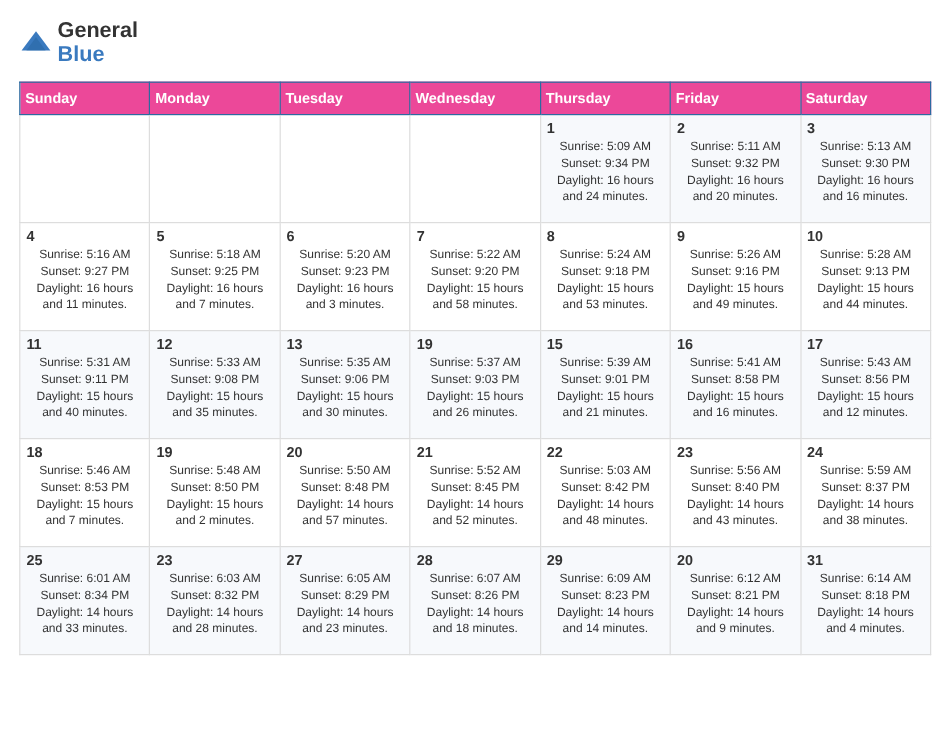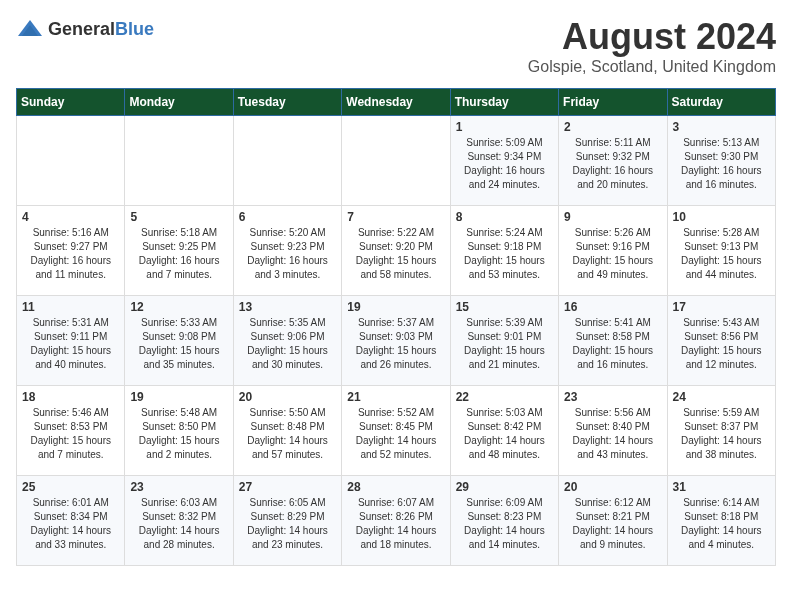"General" .logo-text { flex-direction: row -> column }
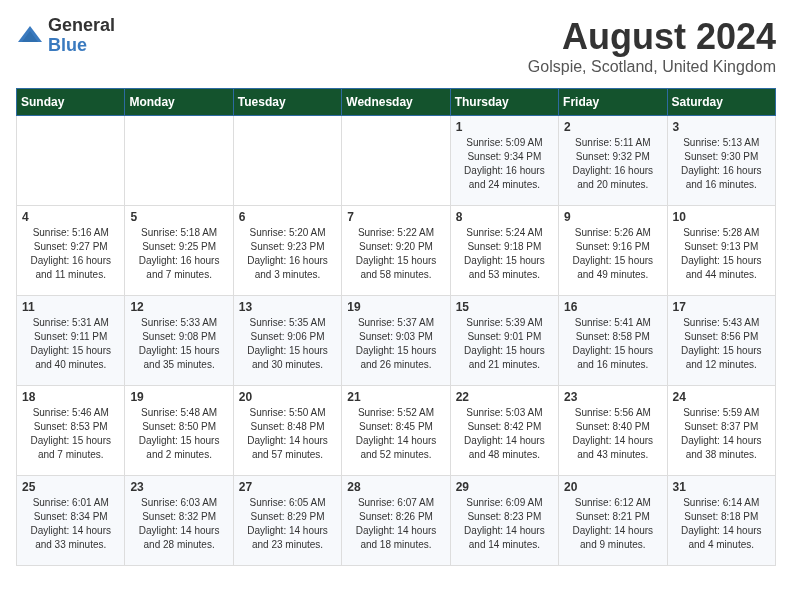"August 2024" div.title-section { html: <div> <div>August 2024</div> <div>Golspie, Scotland, United Kingdom</div> </div> -> none }
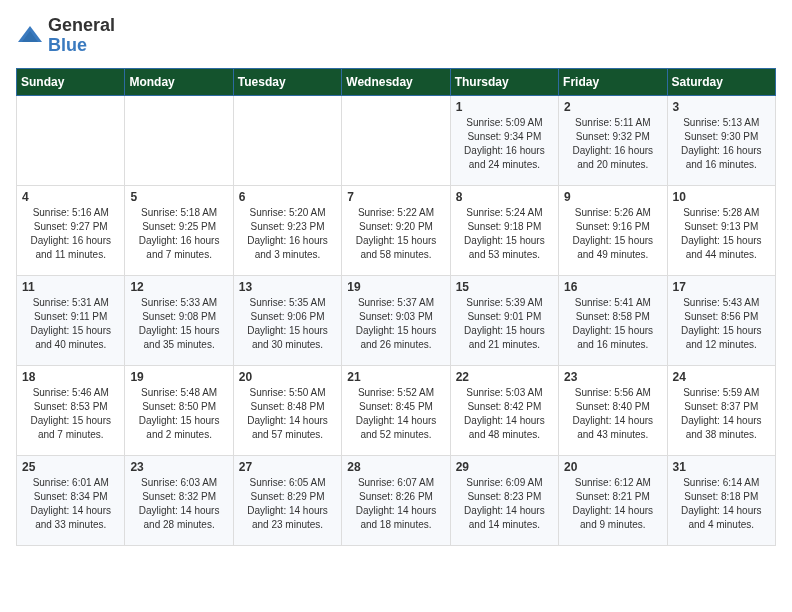"Sunday" thead tr th { background-color: #14532d -> #ec4899 }
